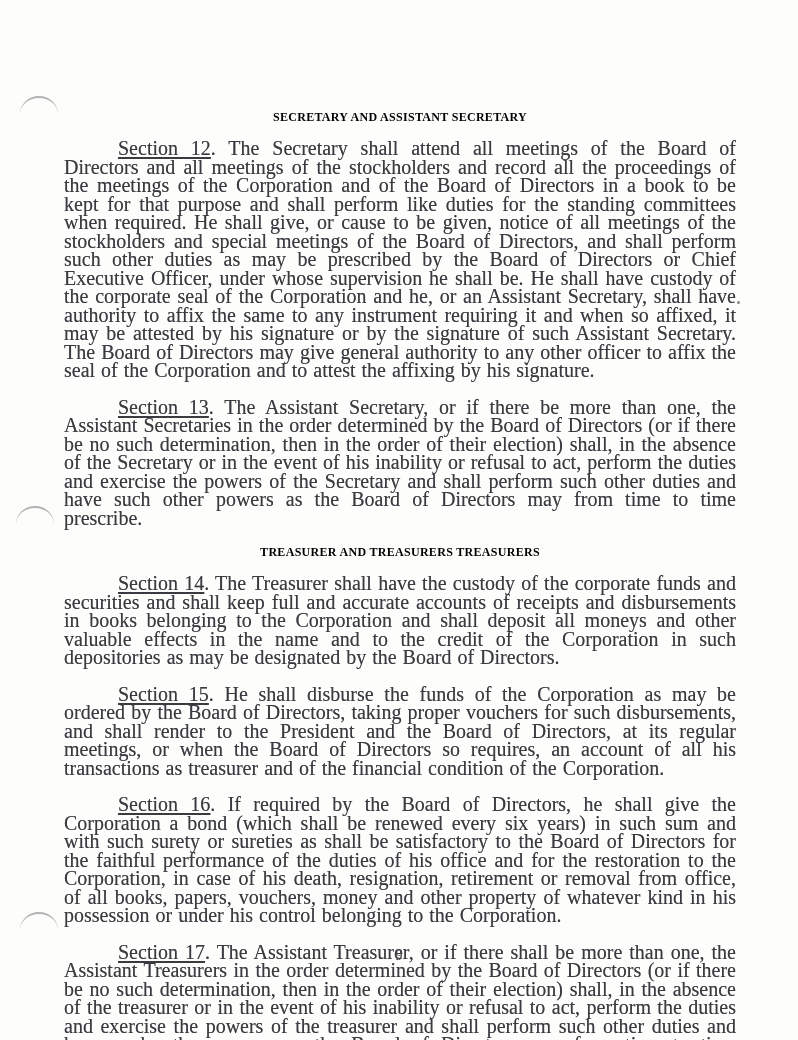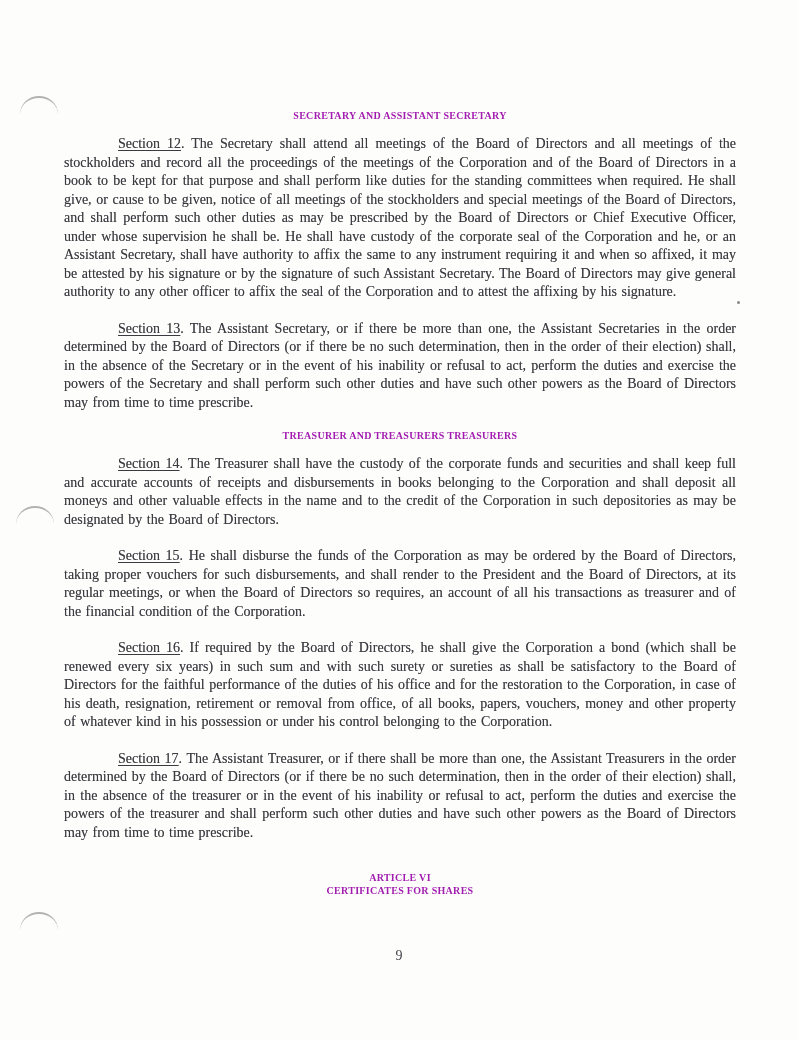"SECRETARY AND ASSISTANT SECRETARY" h2.doc-heading { color: #a21caf -> #000000; font-size: 10px -> 12px }
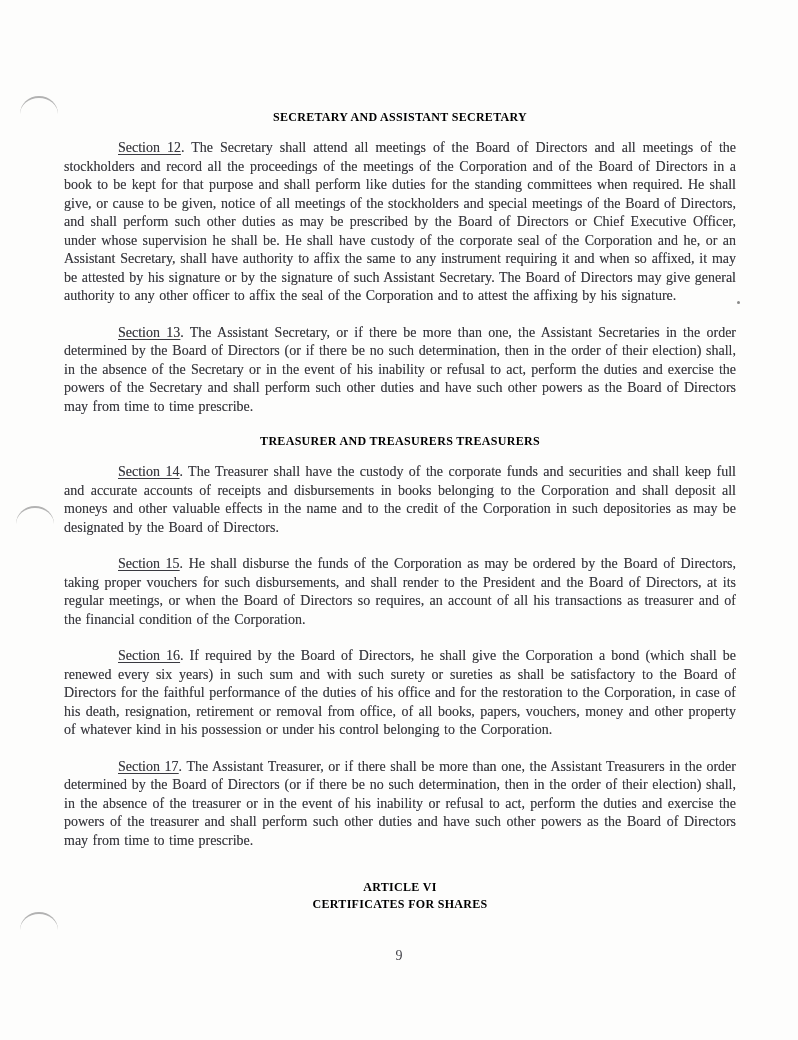"Section 12. The Secretary shall" p.doc-para { font-size: 14px -> 20px }
